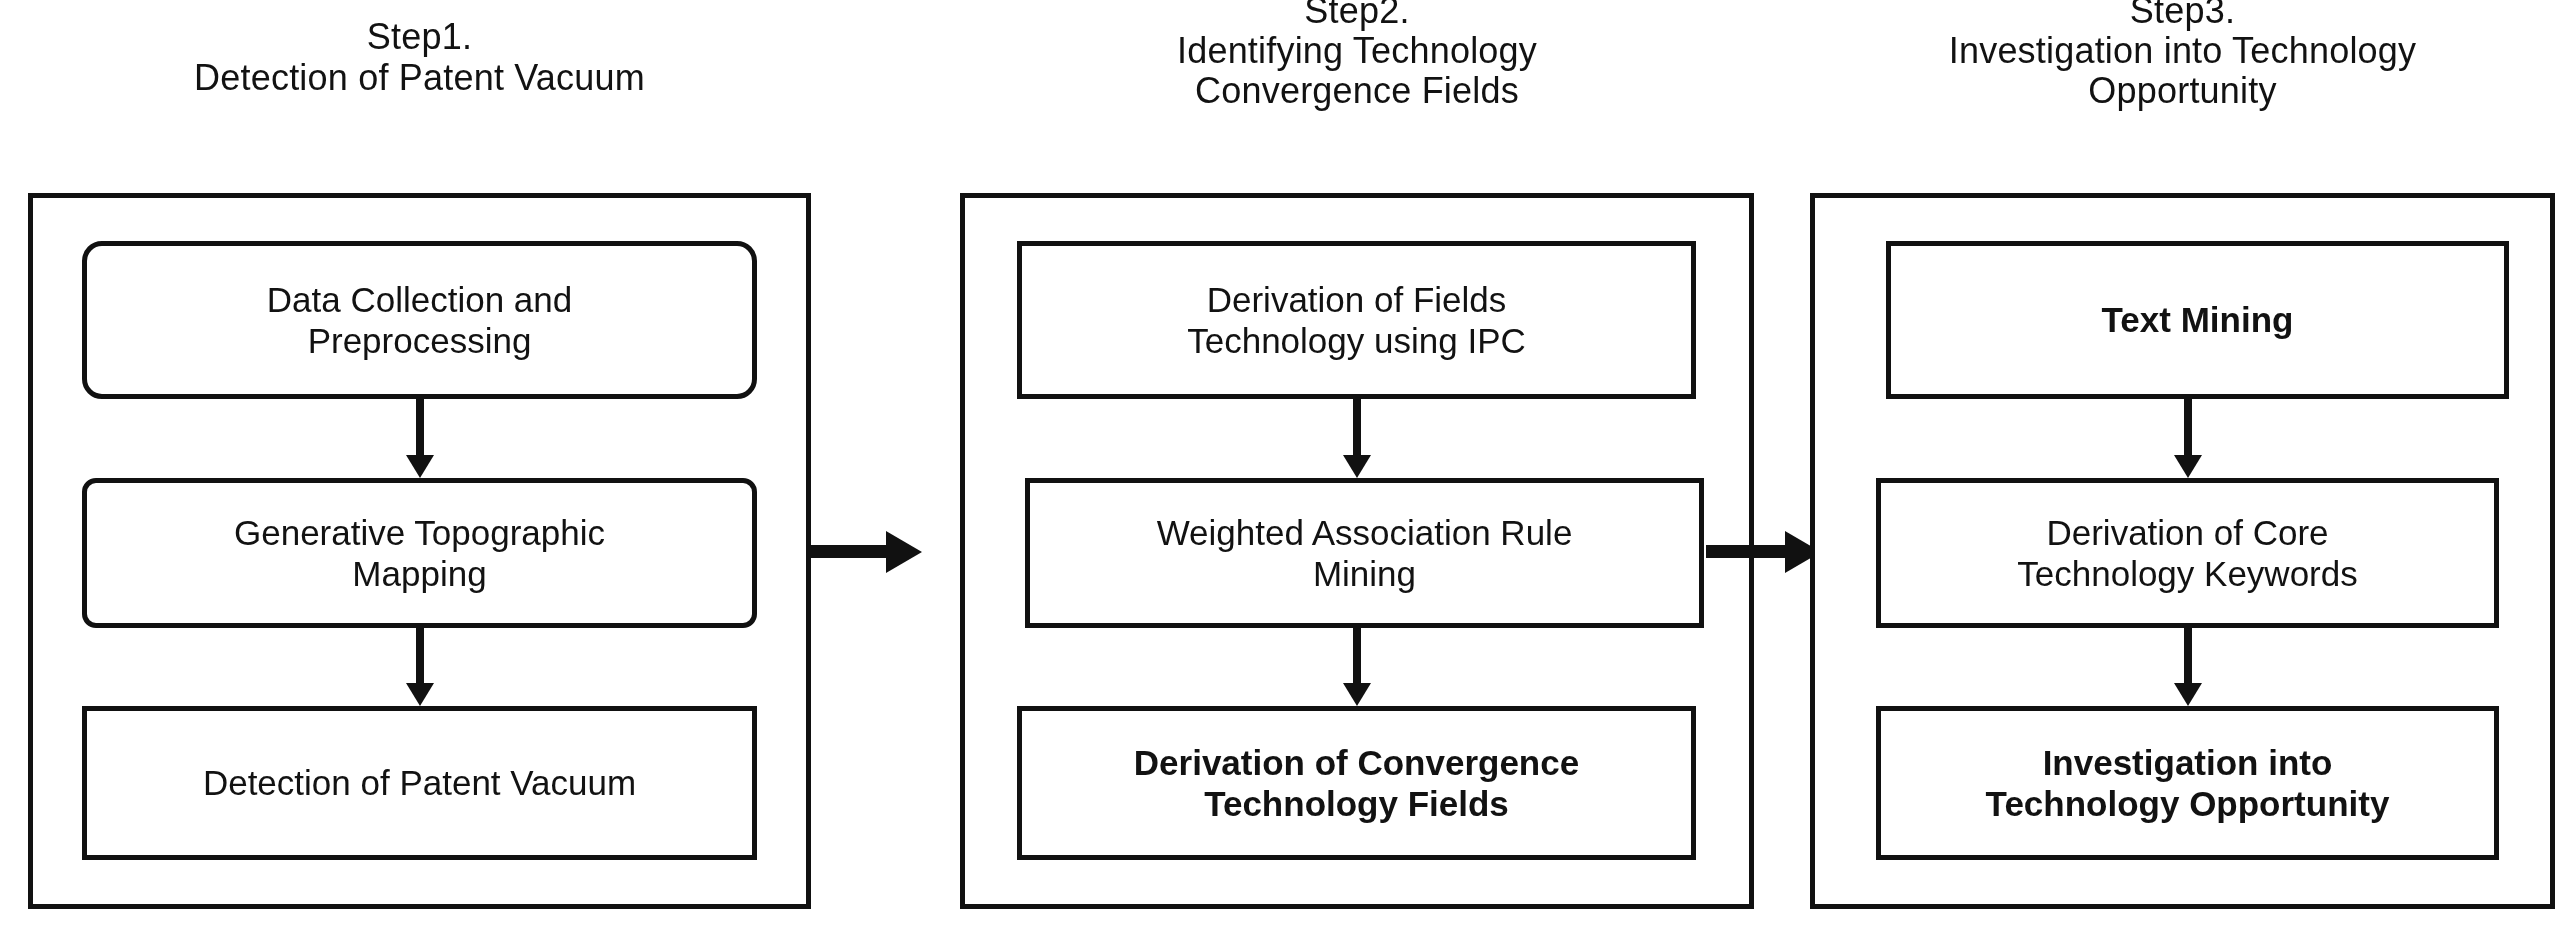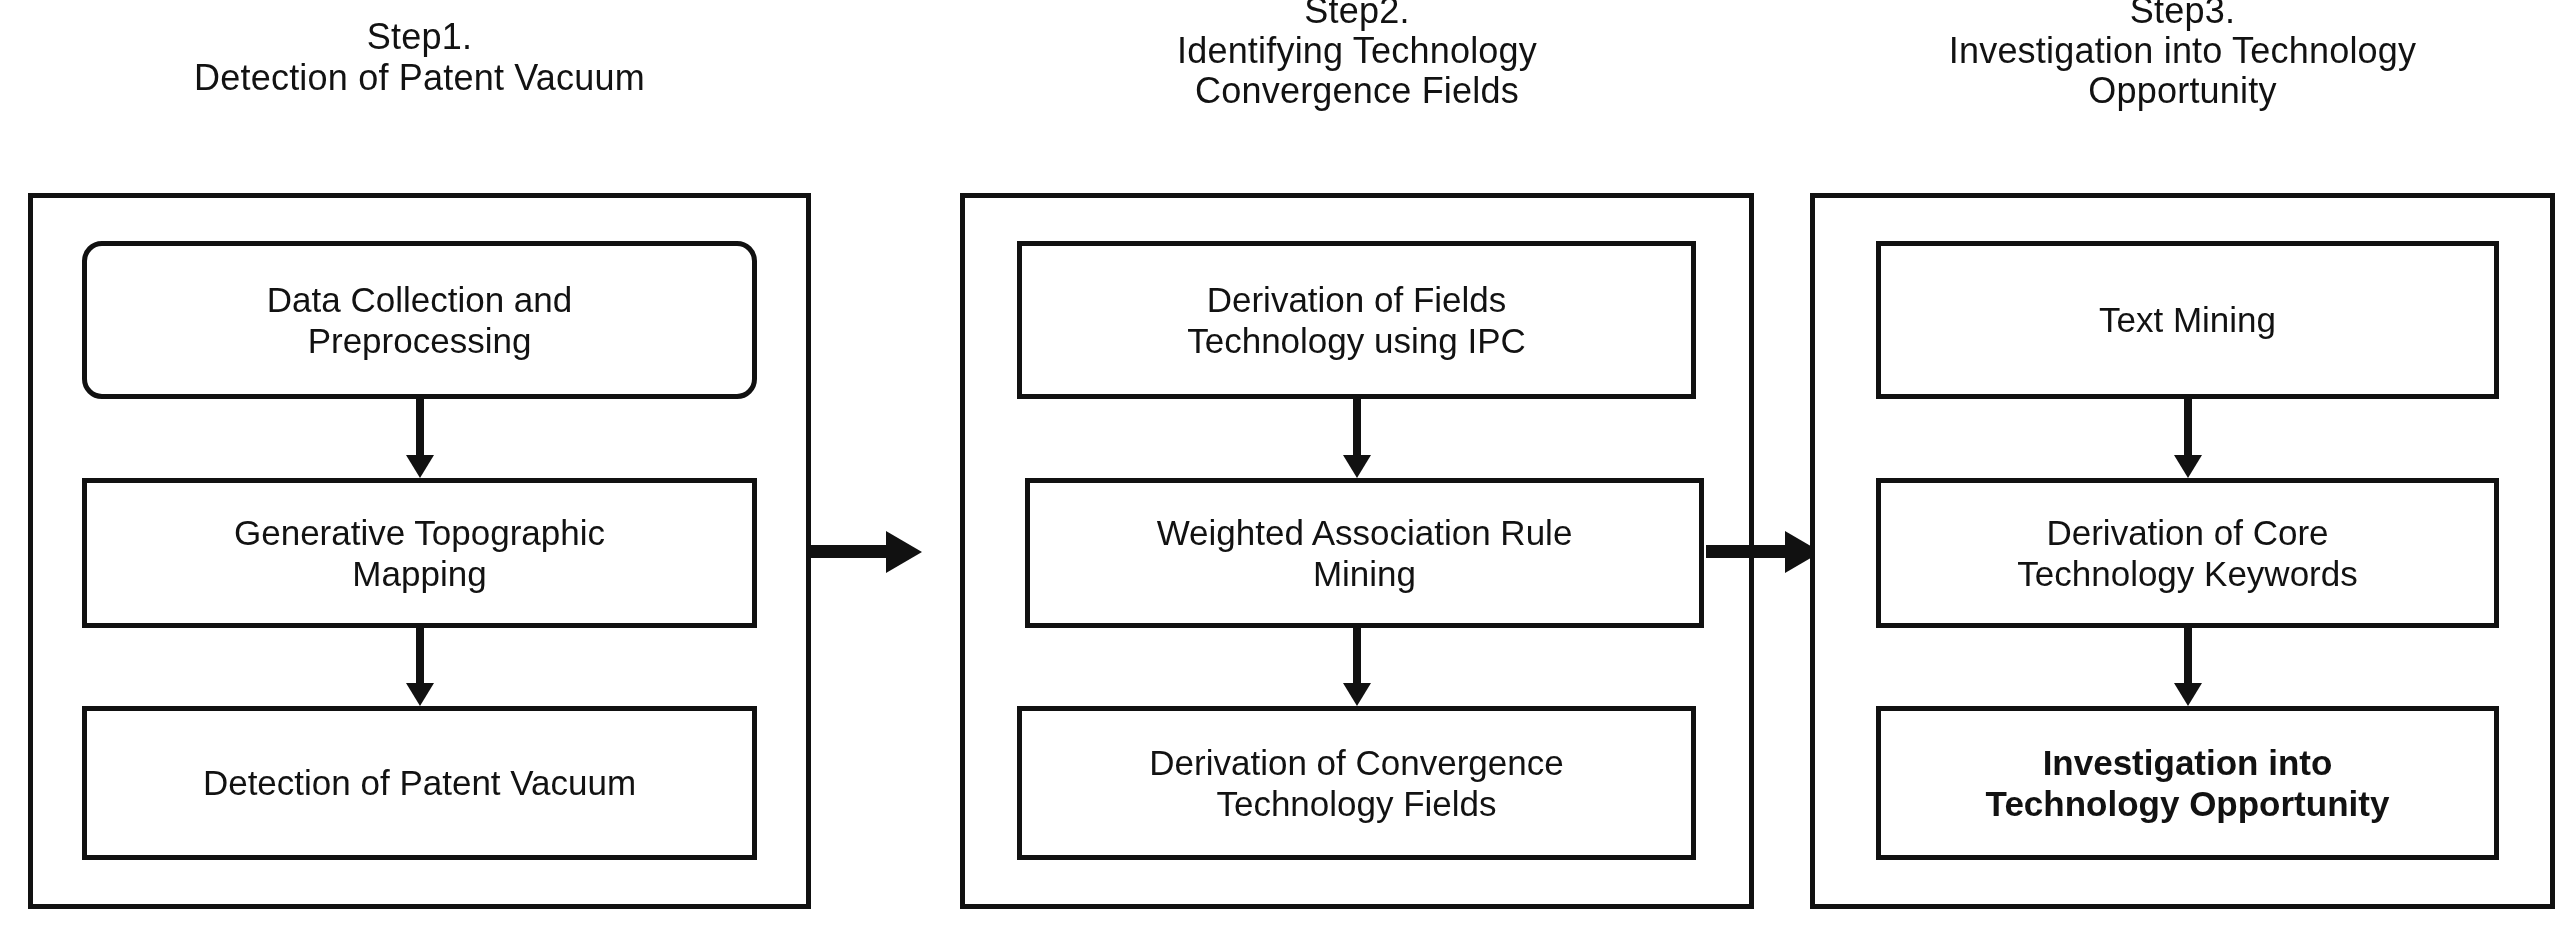"Text Mining" div.proc-box { font-weight: none -> bold; left: 66px -> 76px }
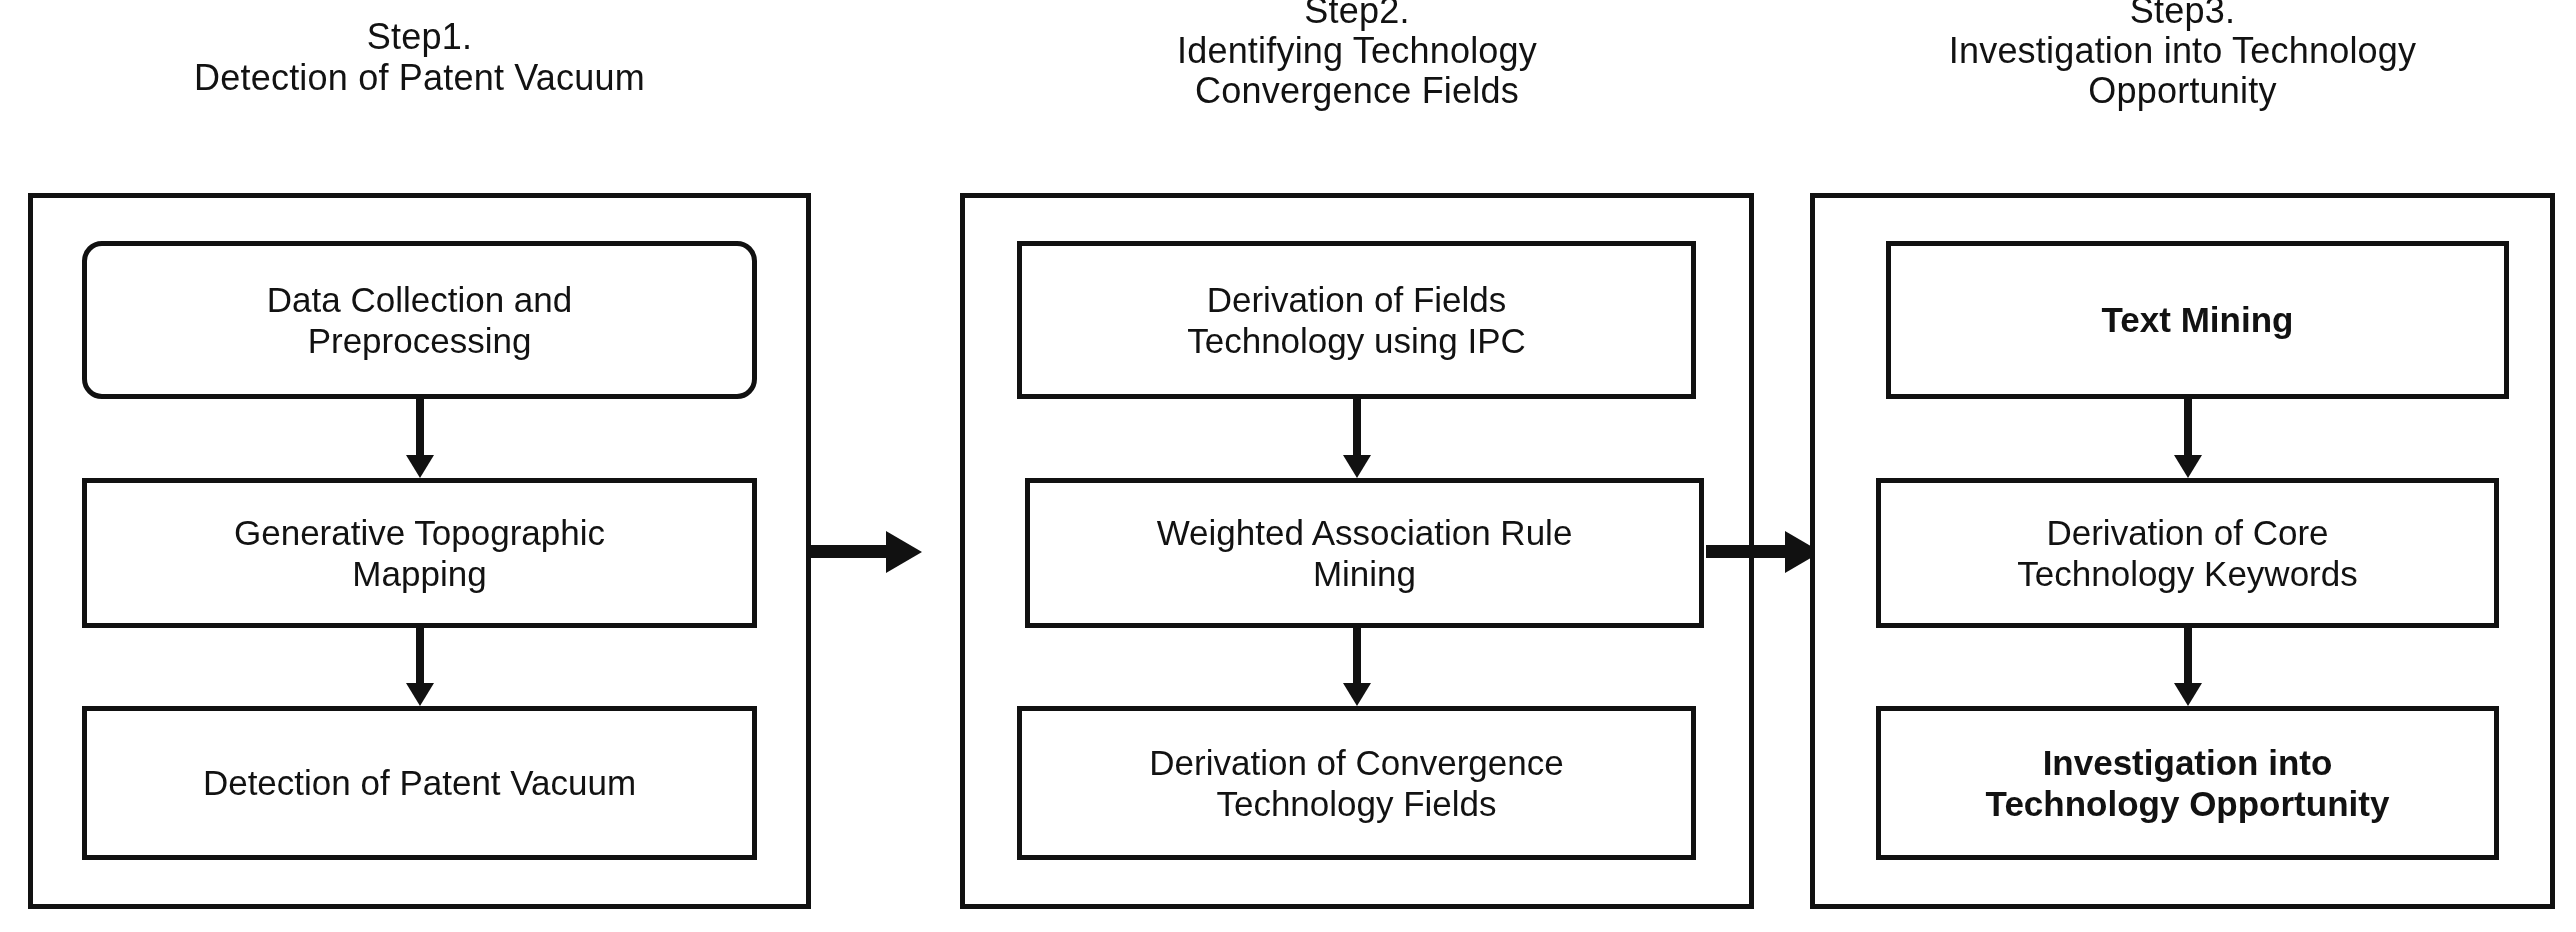"Generative Topographic" div.proc-box { border-radius: none -> 14px }
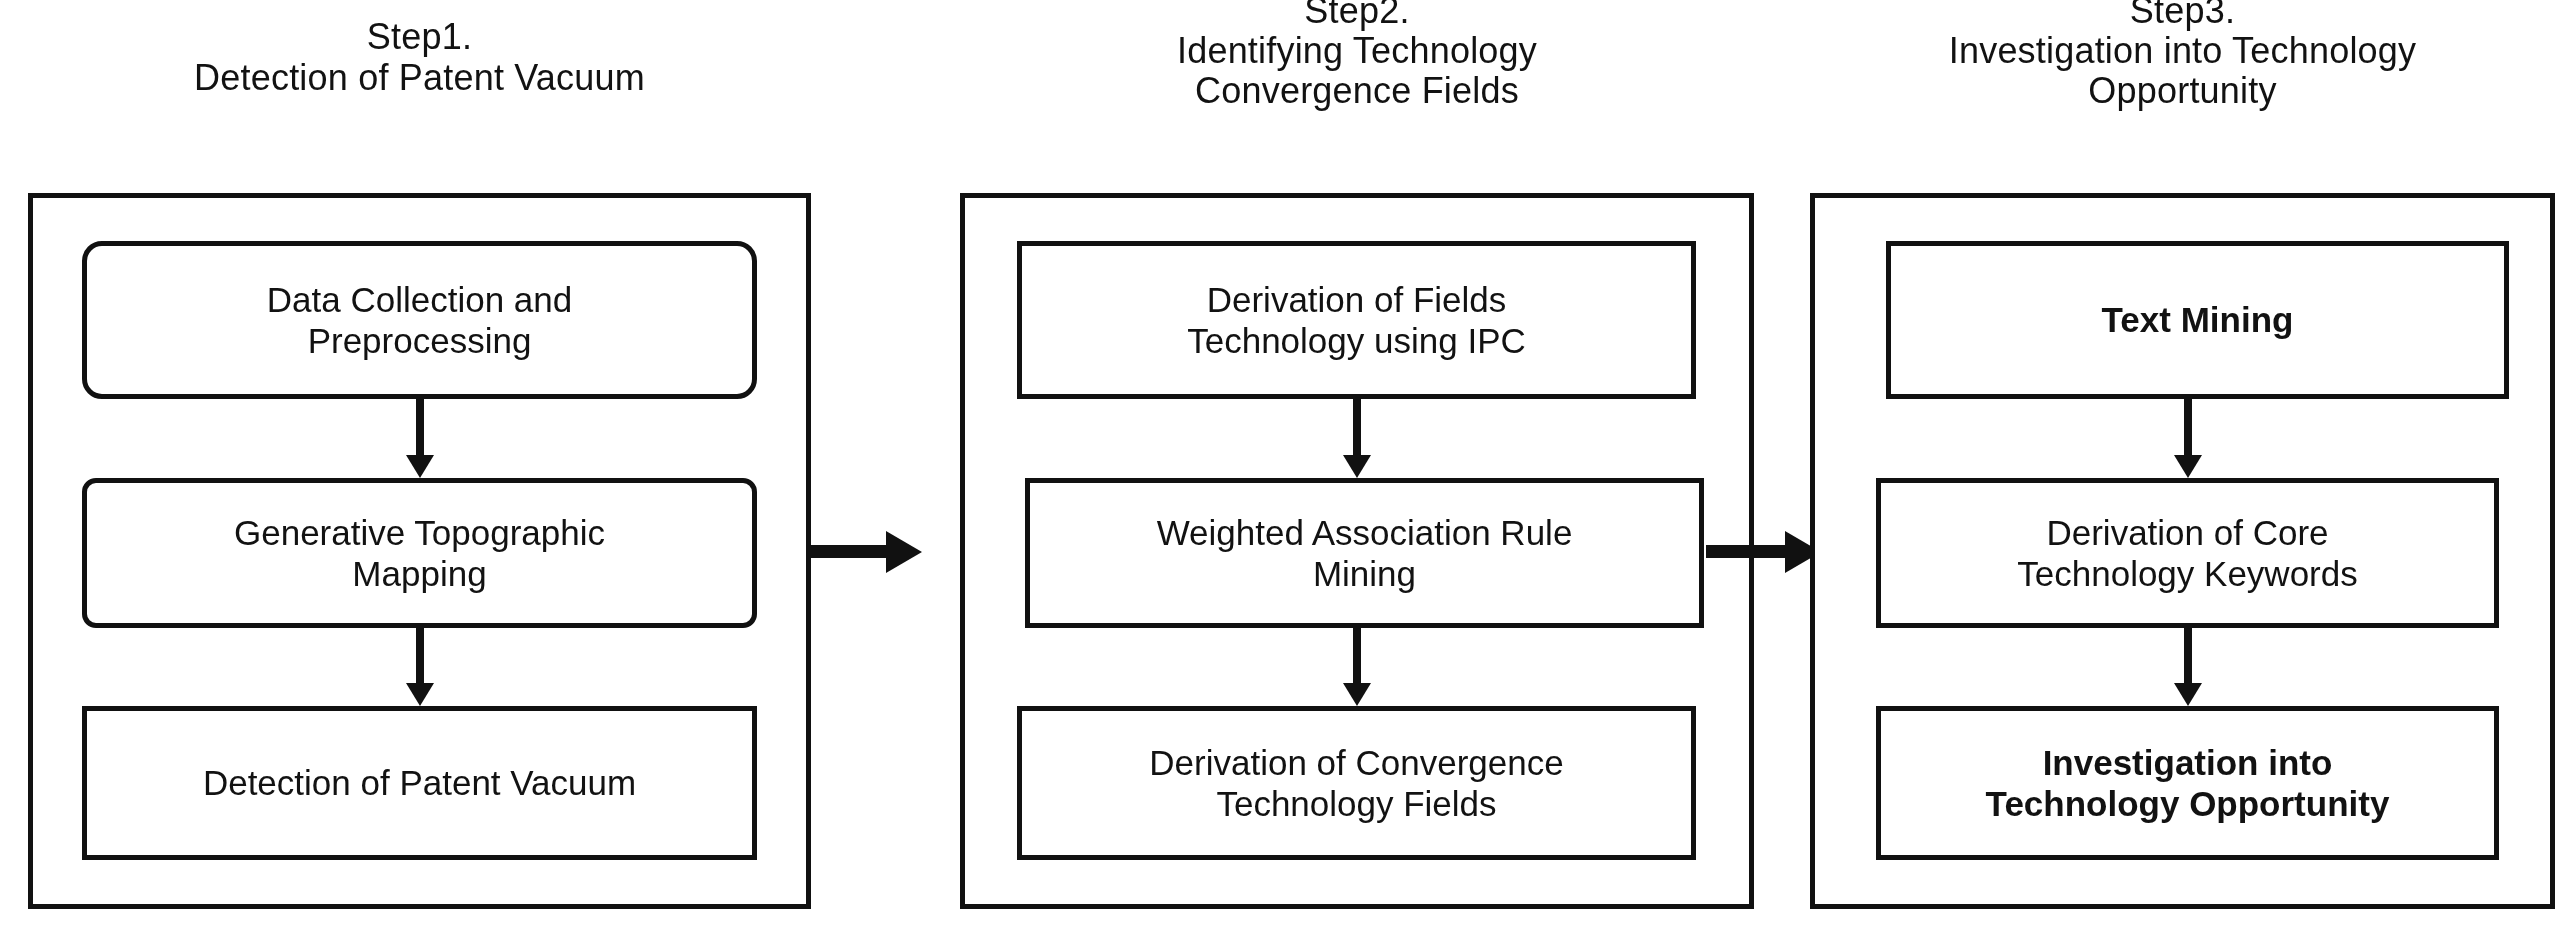"Derivation of Convergence" div.proc-box { font-weight: none -> bold }
